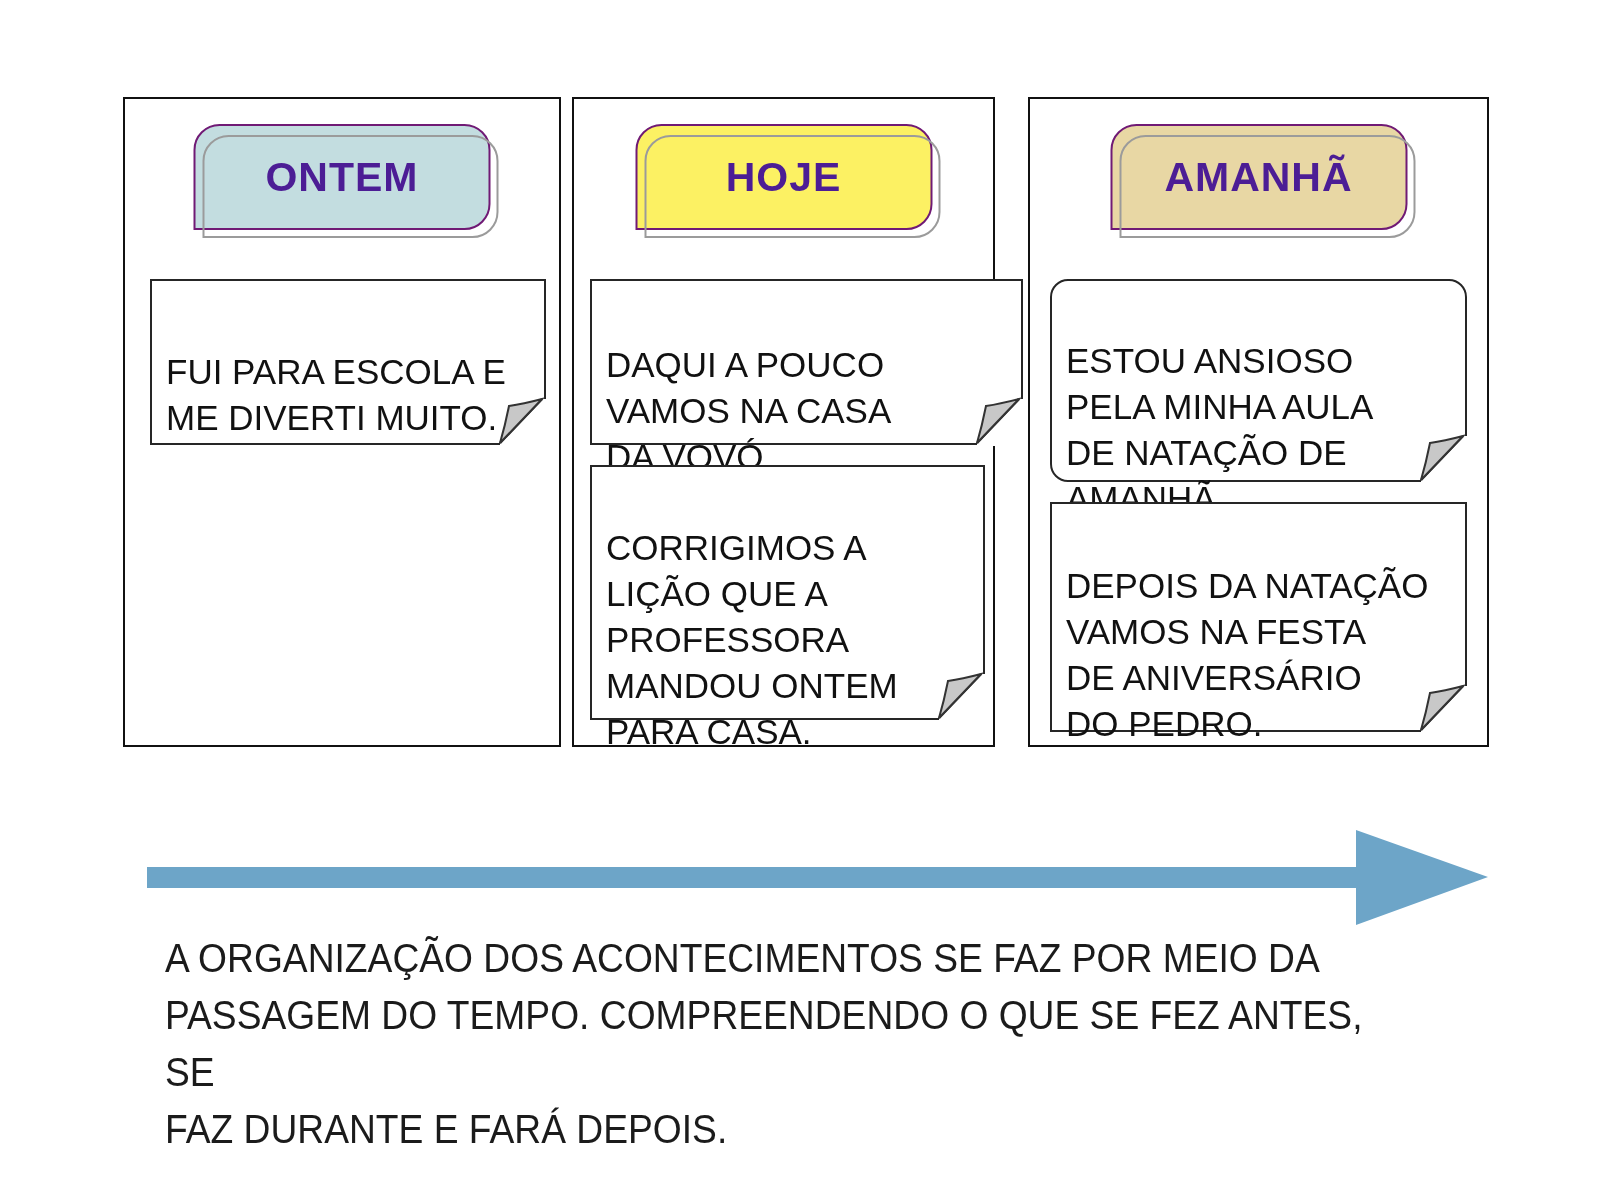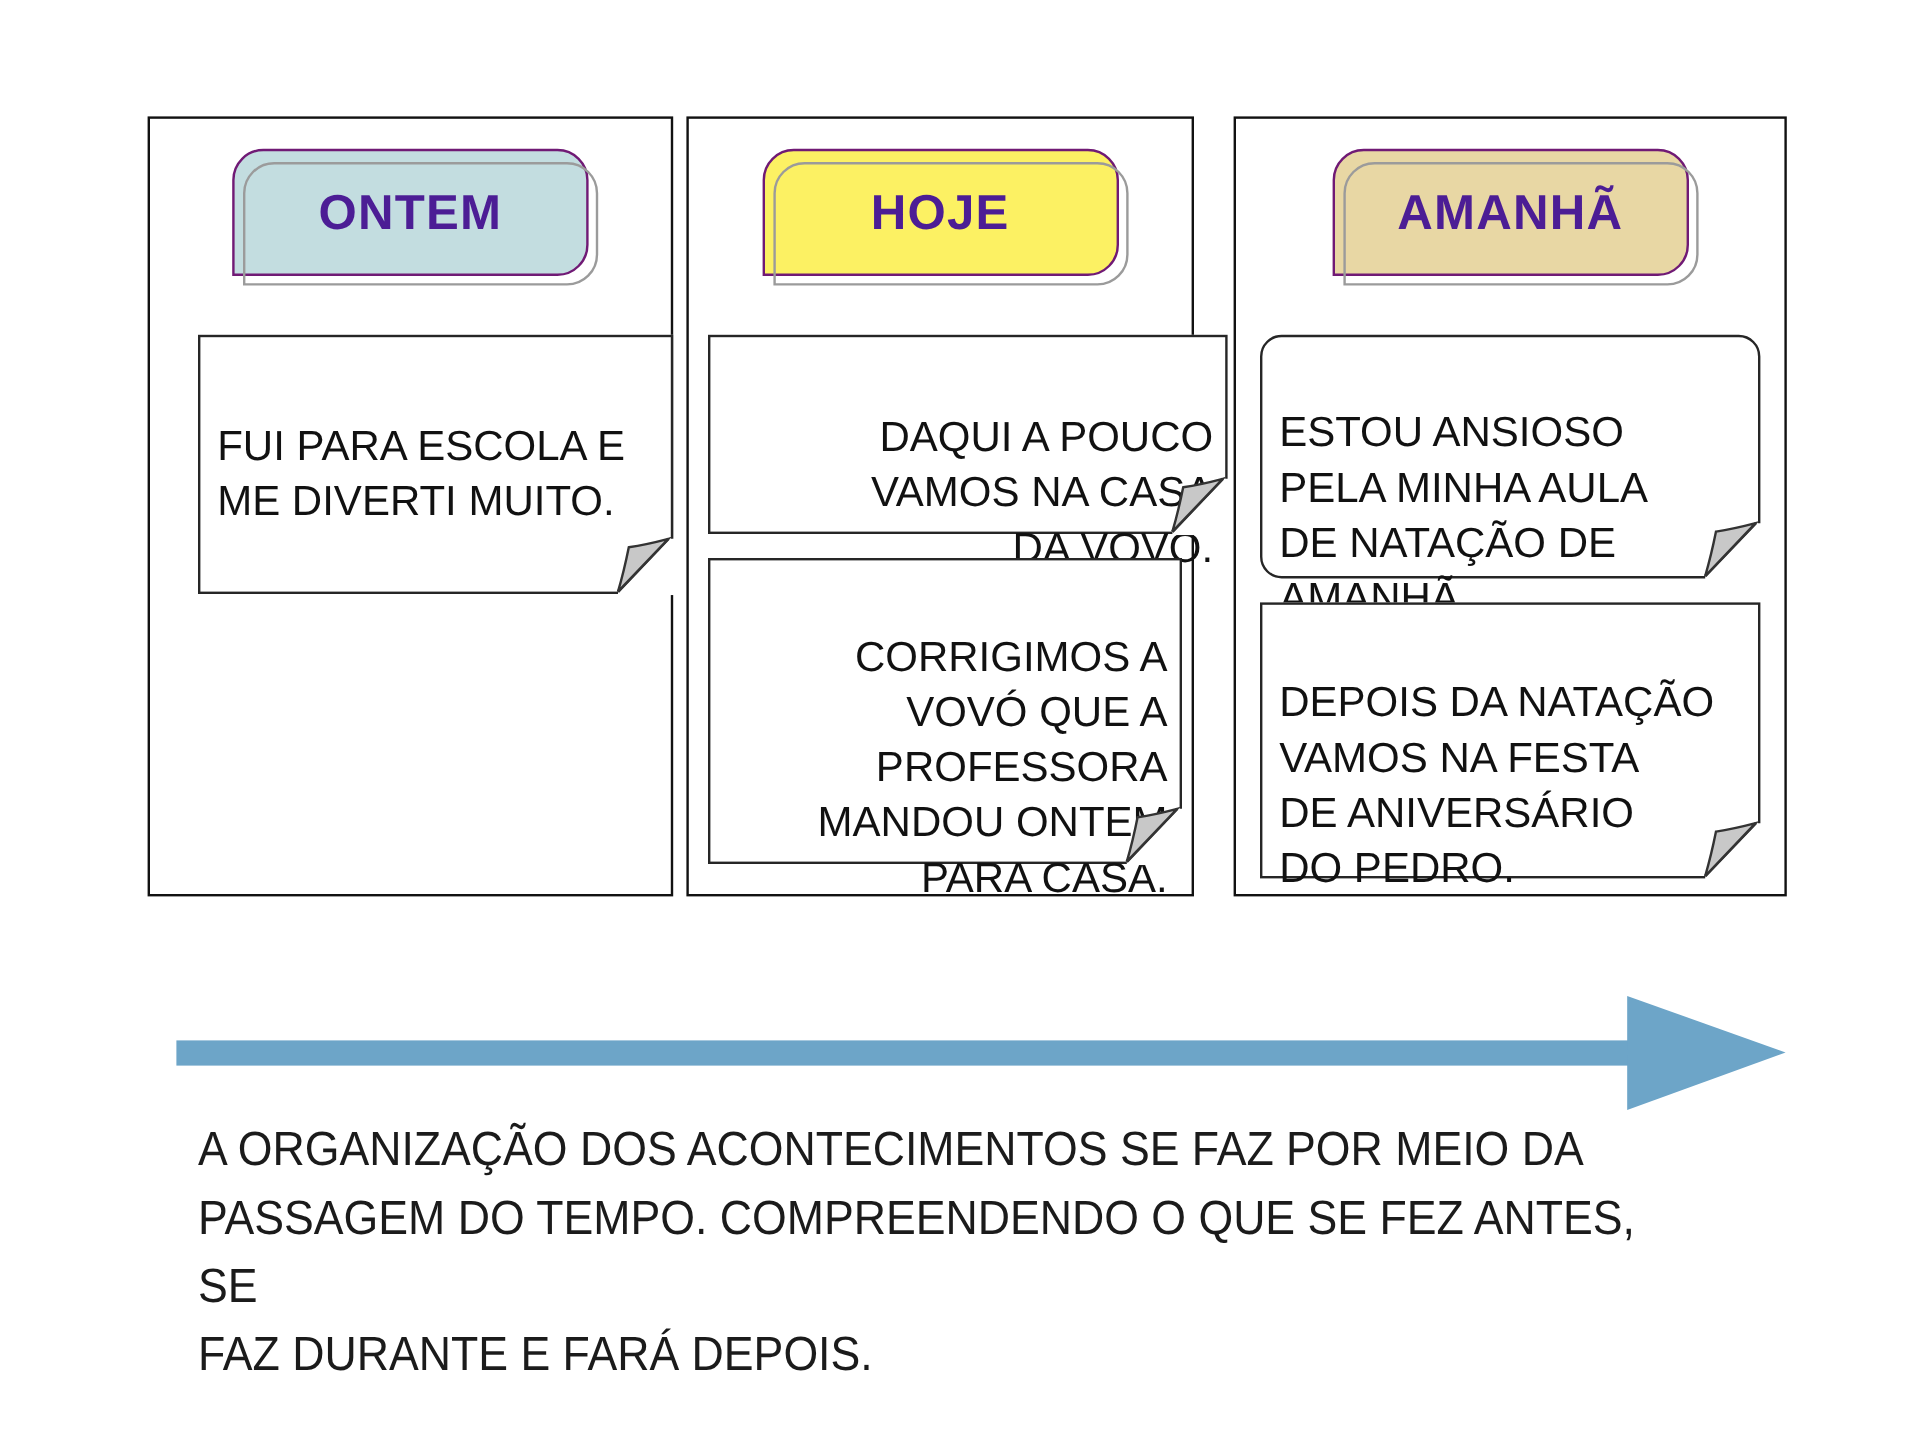"HOJE" #panel-hoje { text-align: right -> none }
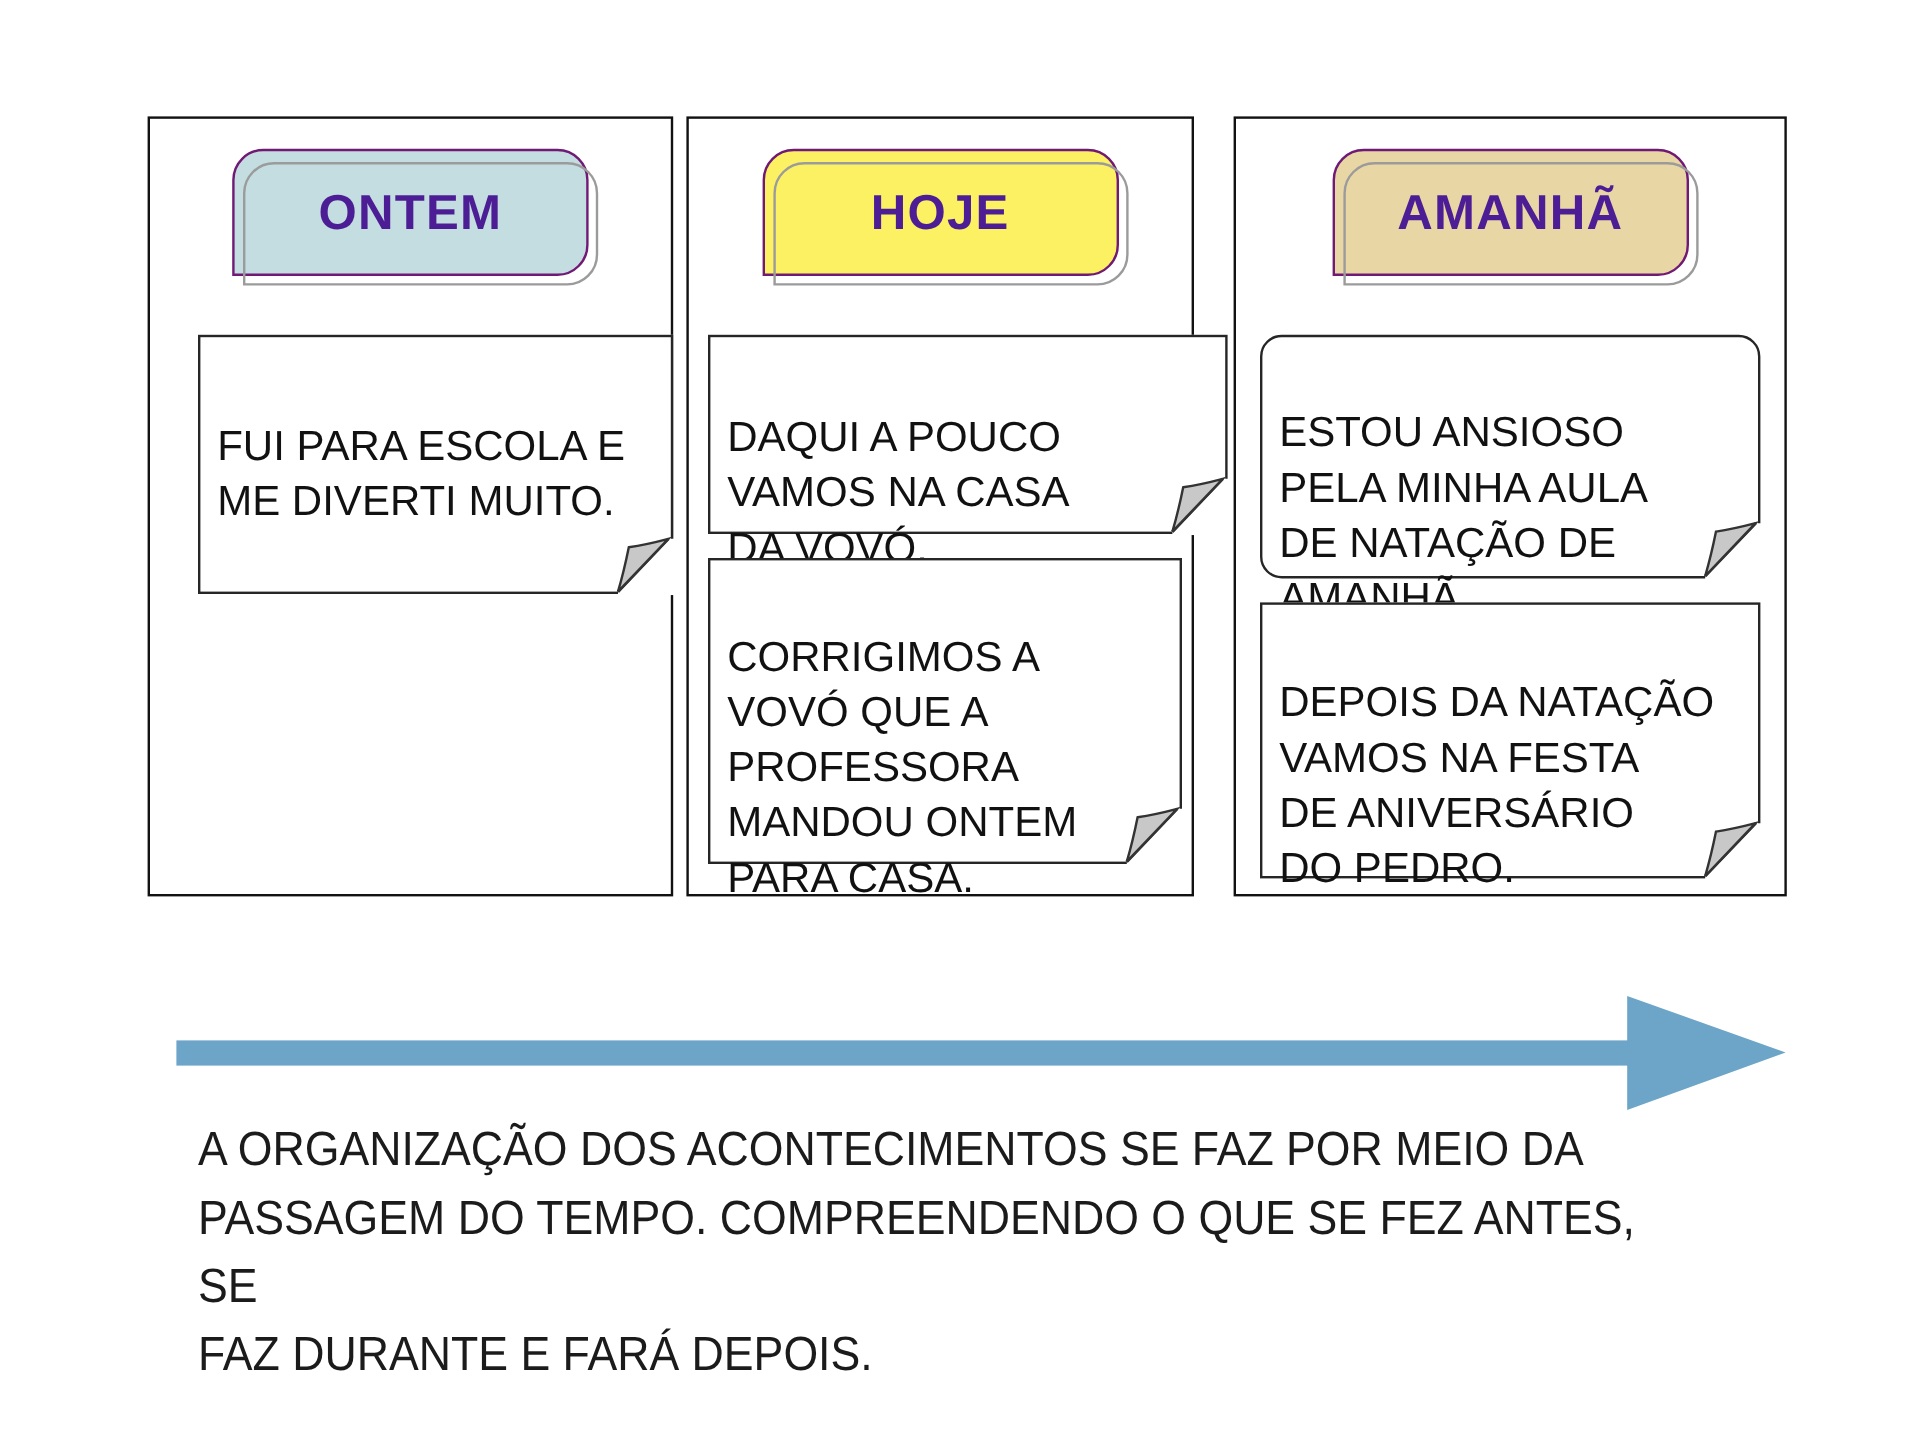"FUI PARA ESCOLA E" #card-o1 { height: 216px -> 166px; left: 40px -> 25px }
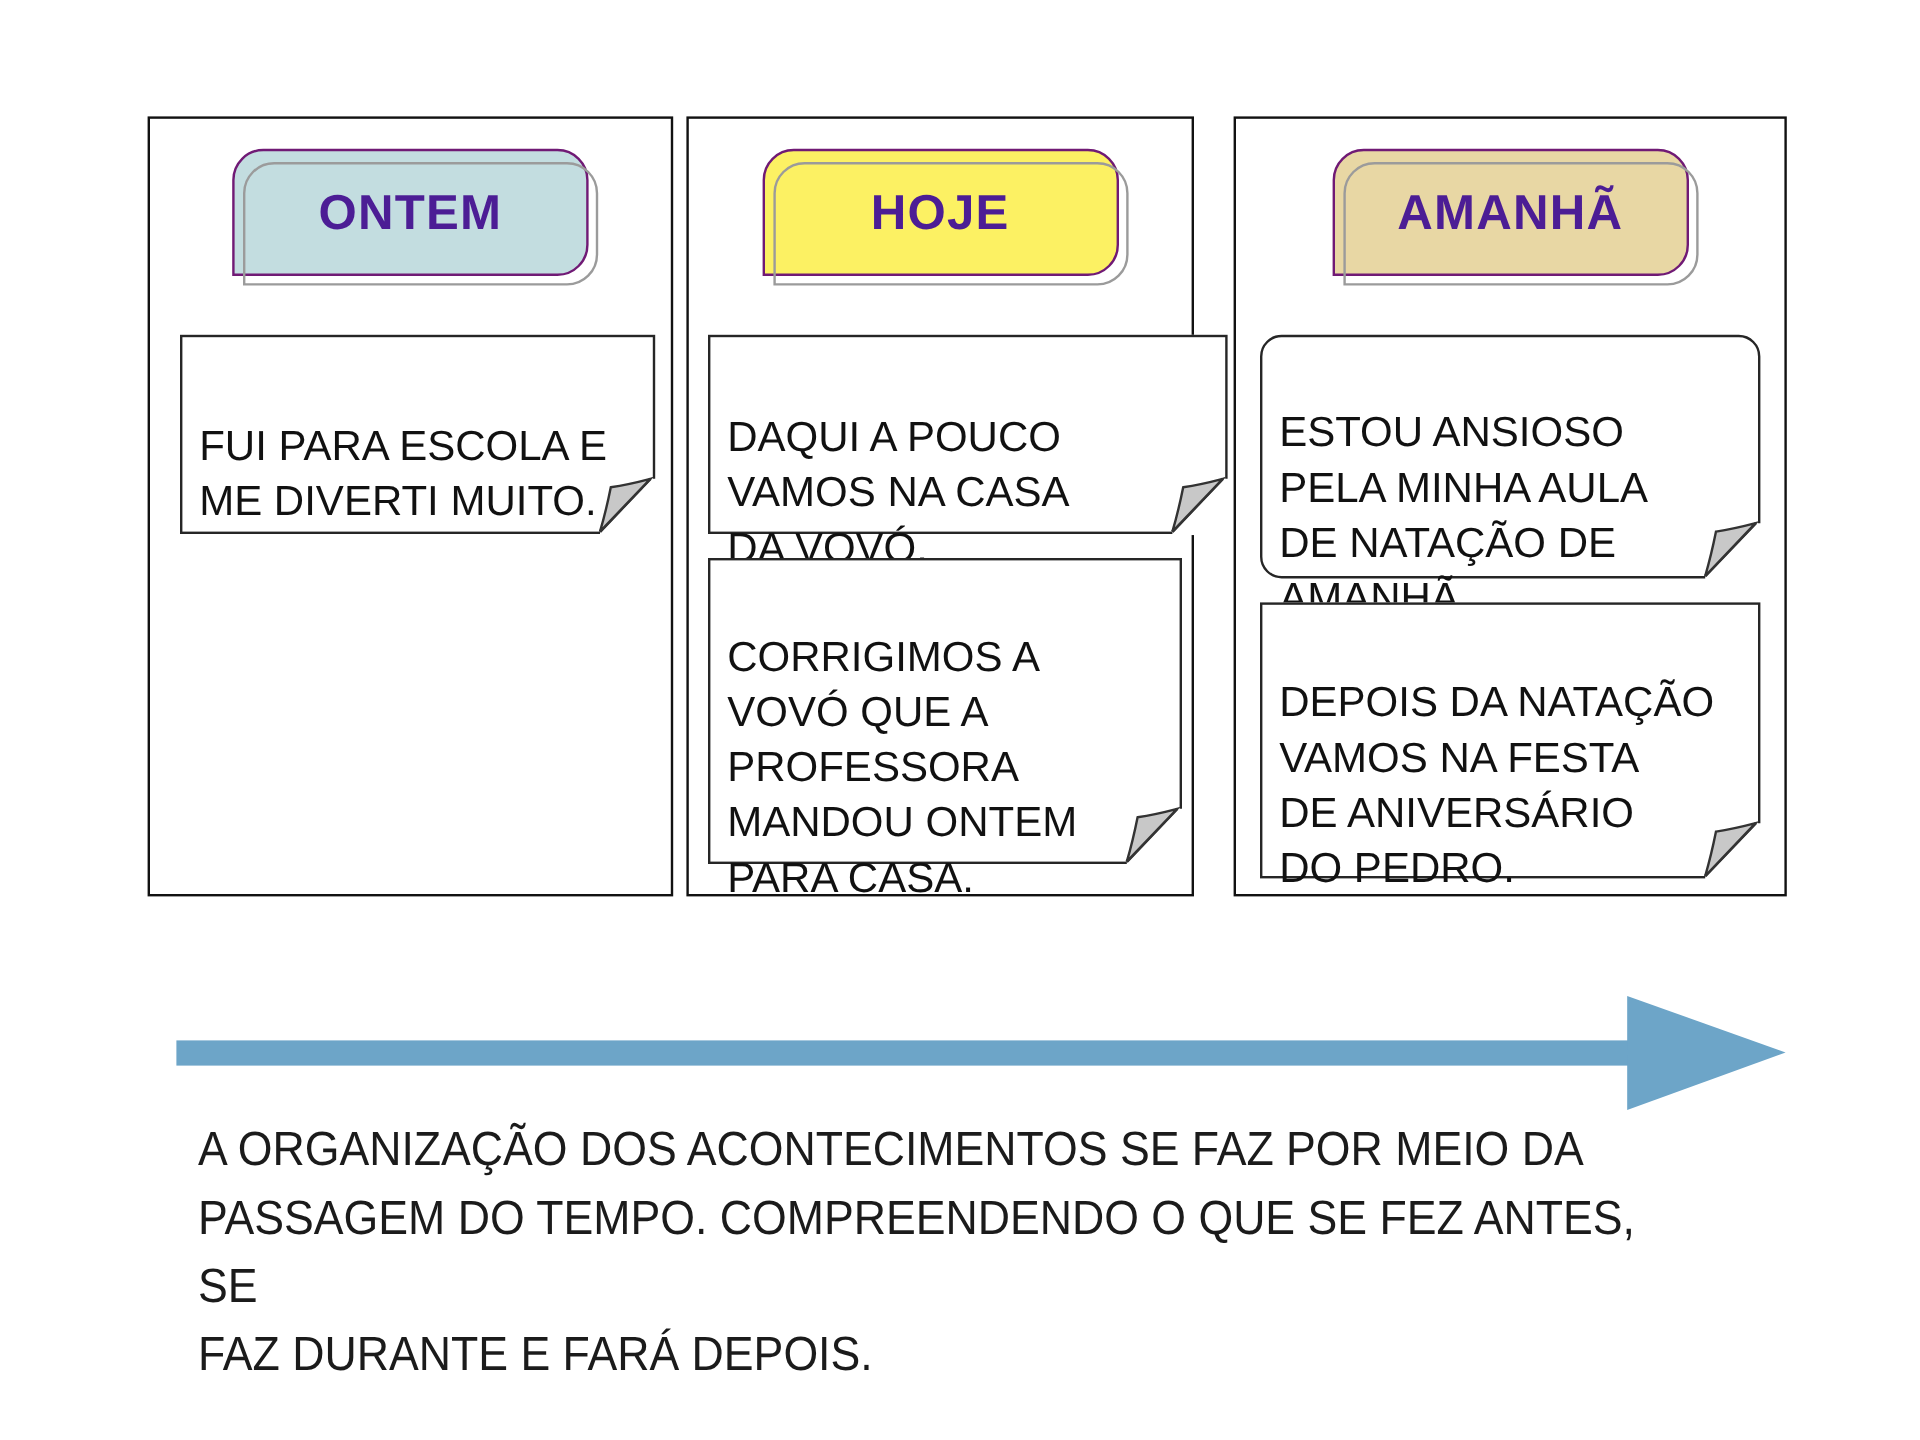"CORRIGIMOS A" span.txt { text: VOVÓ -> LIÇÃO }
